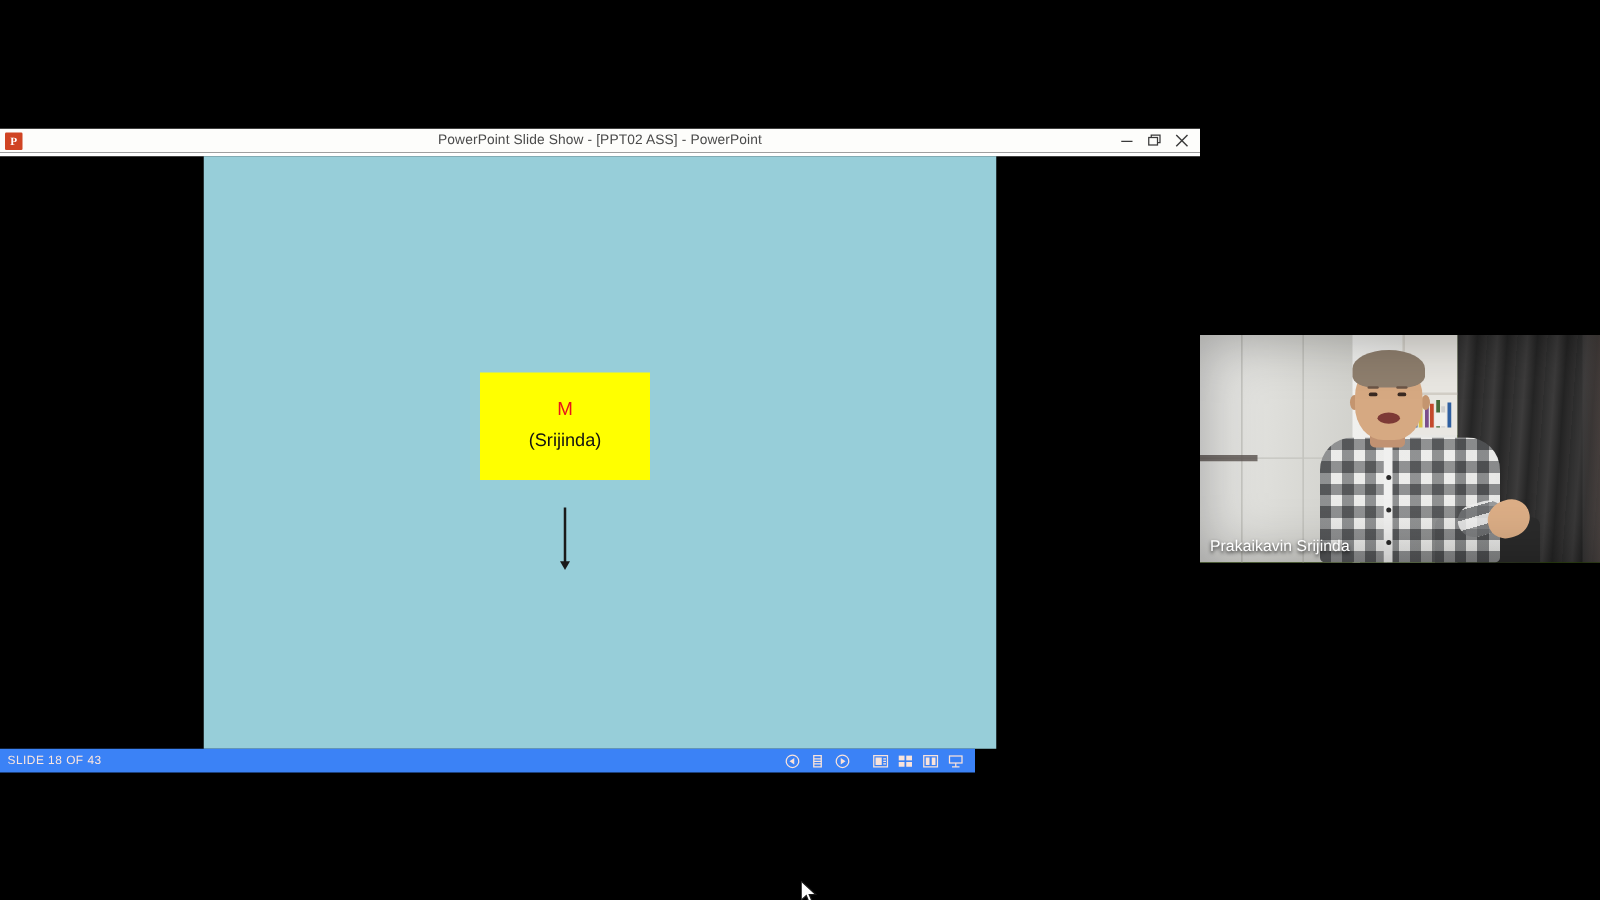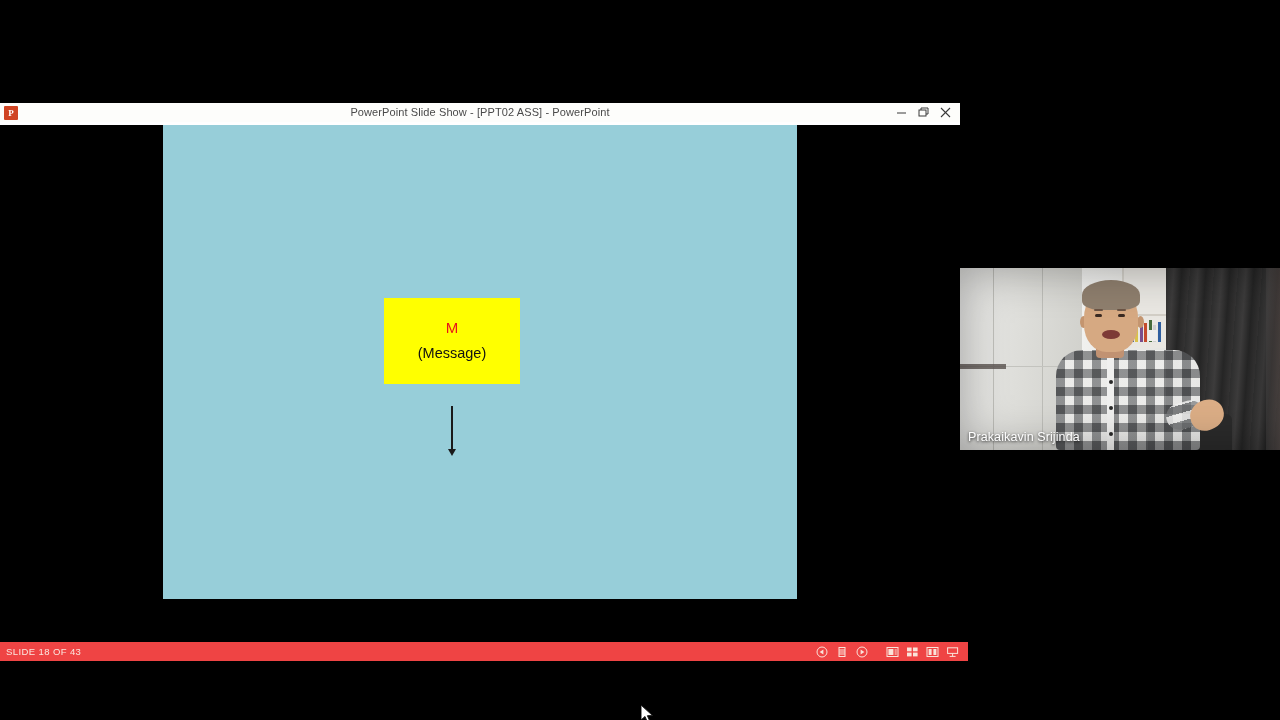"(Message)" div { text: Message -> Srijinda }
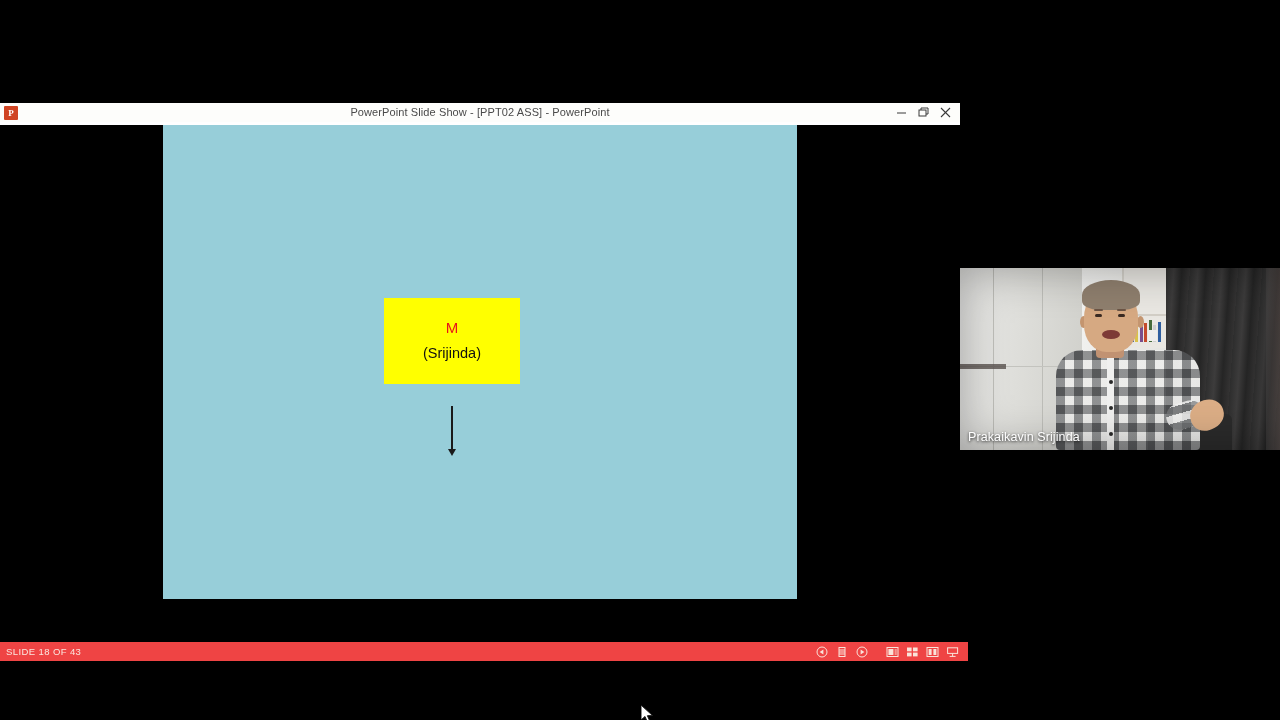"SLIDE 18 OF 43" .statusbar { background: #ef4444 -> #3b82f6; margin-top: 43px -> none; width: 968px -> 780px }
